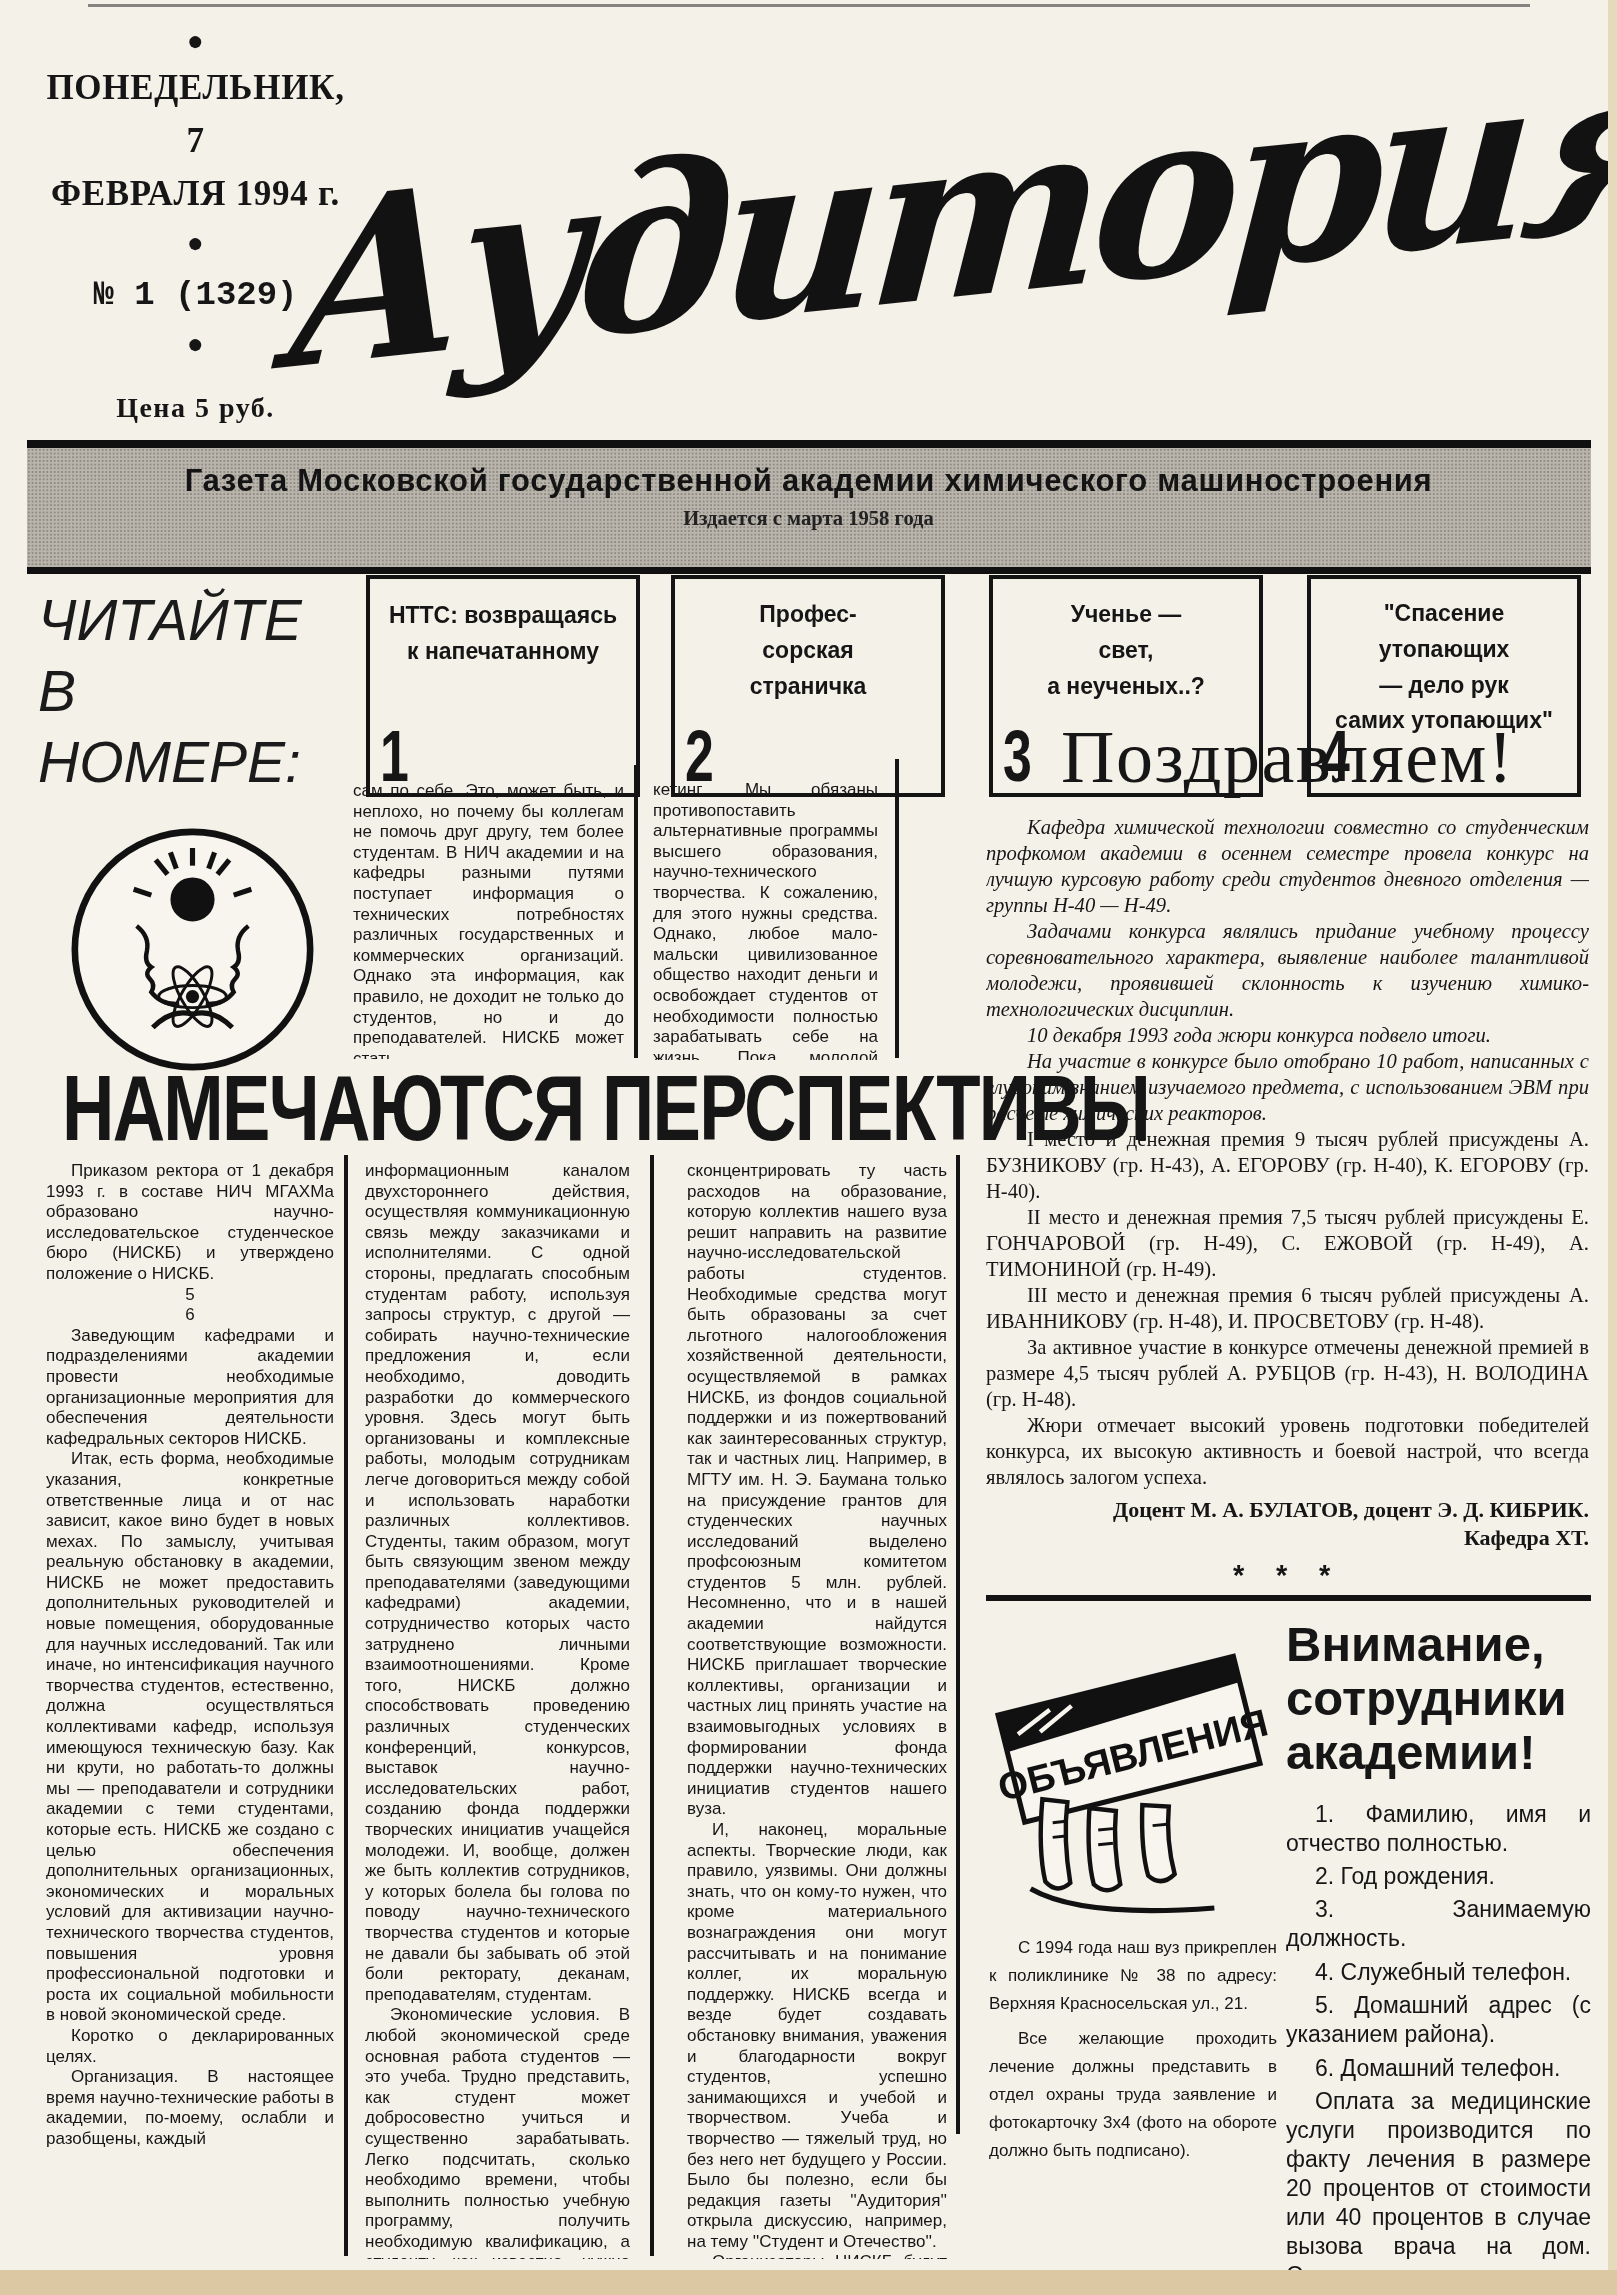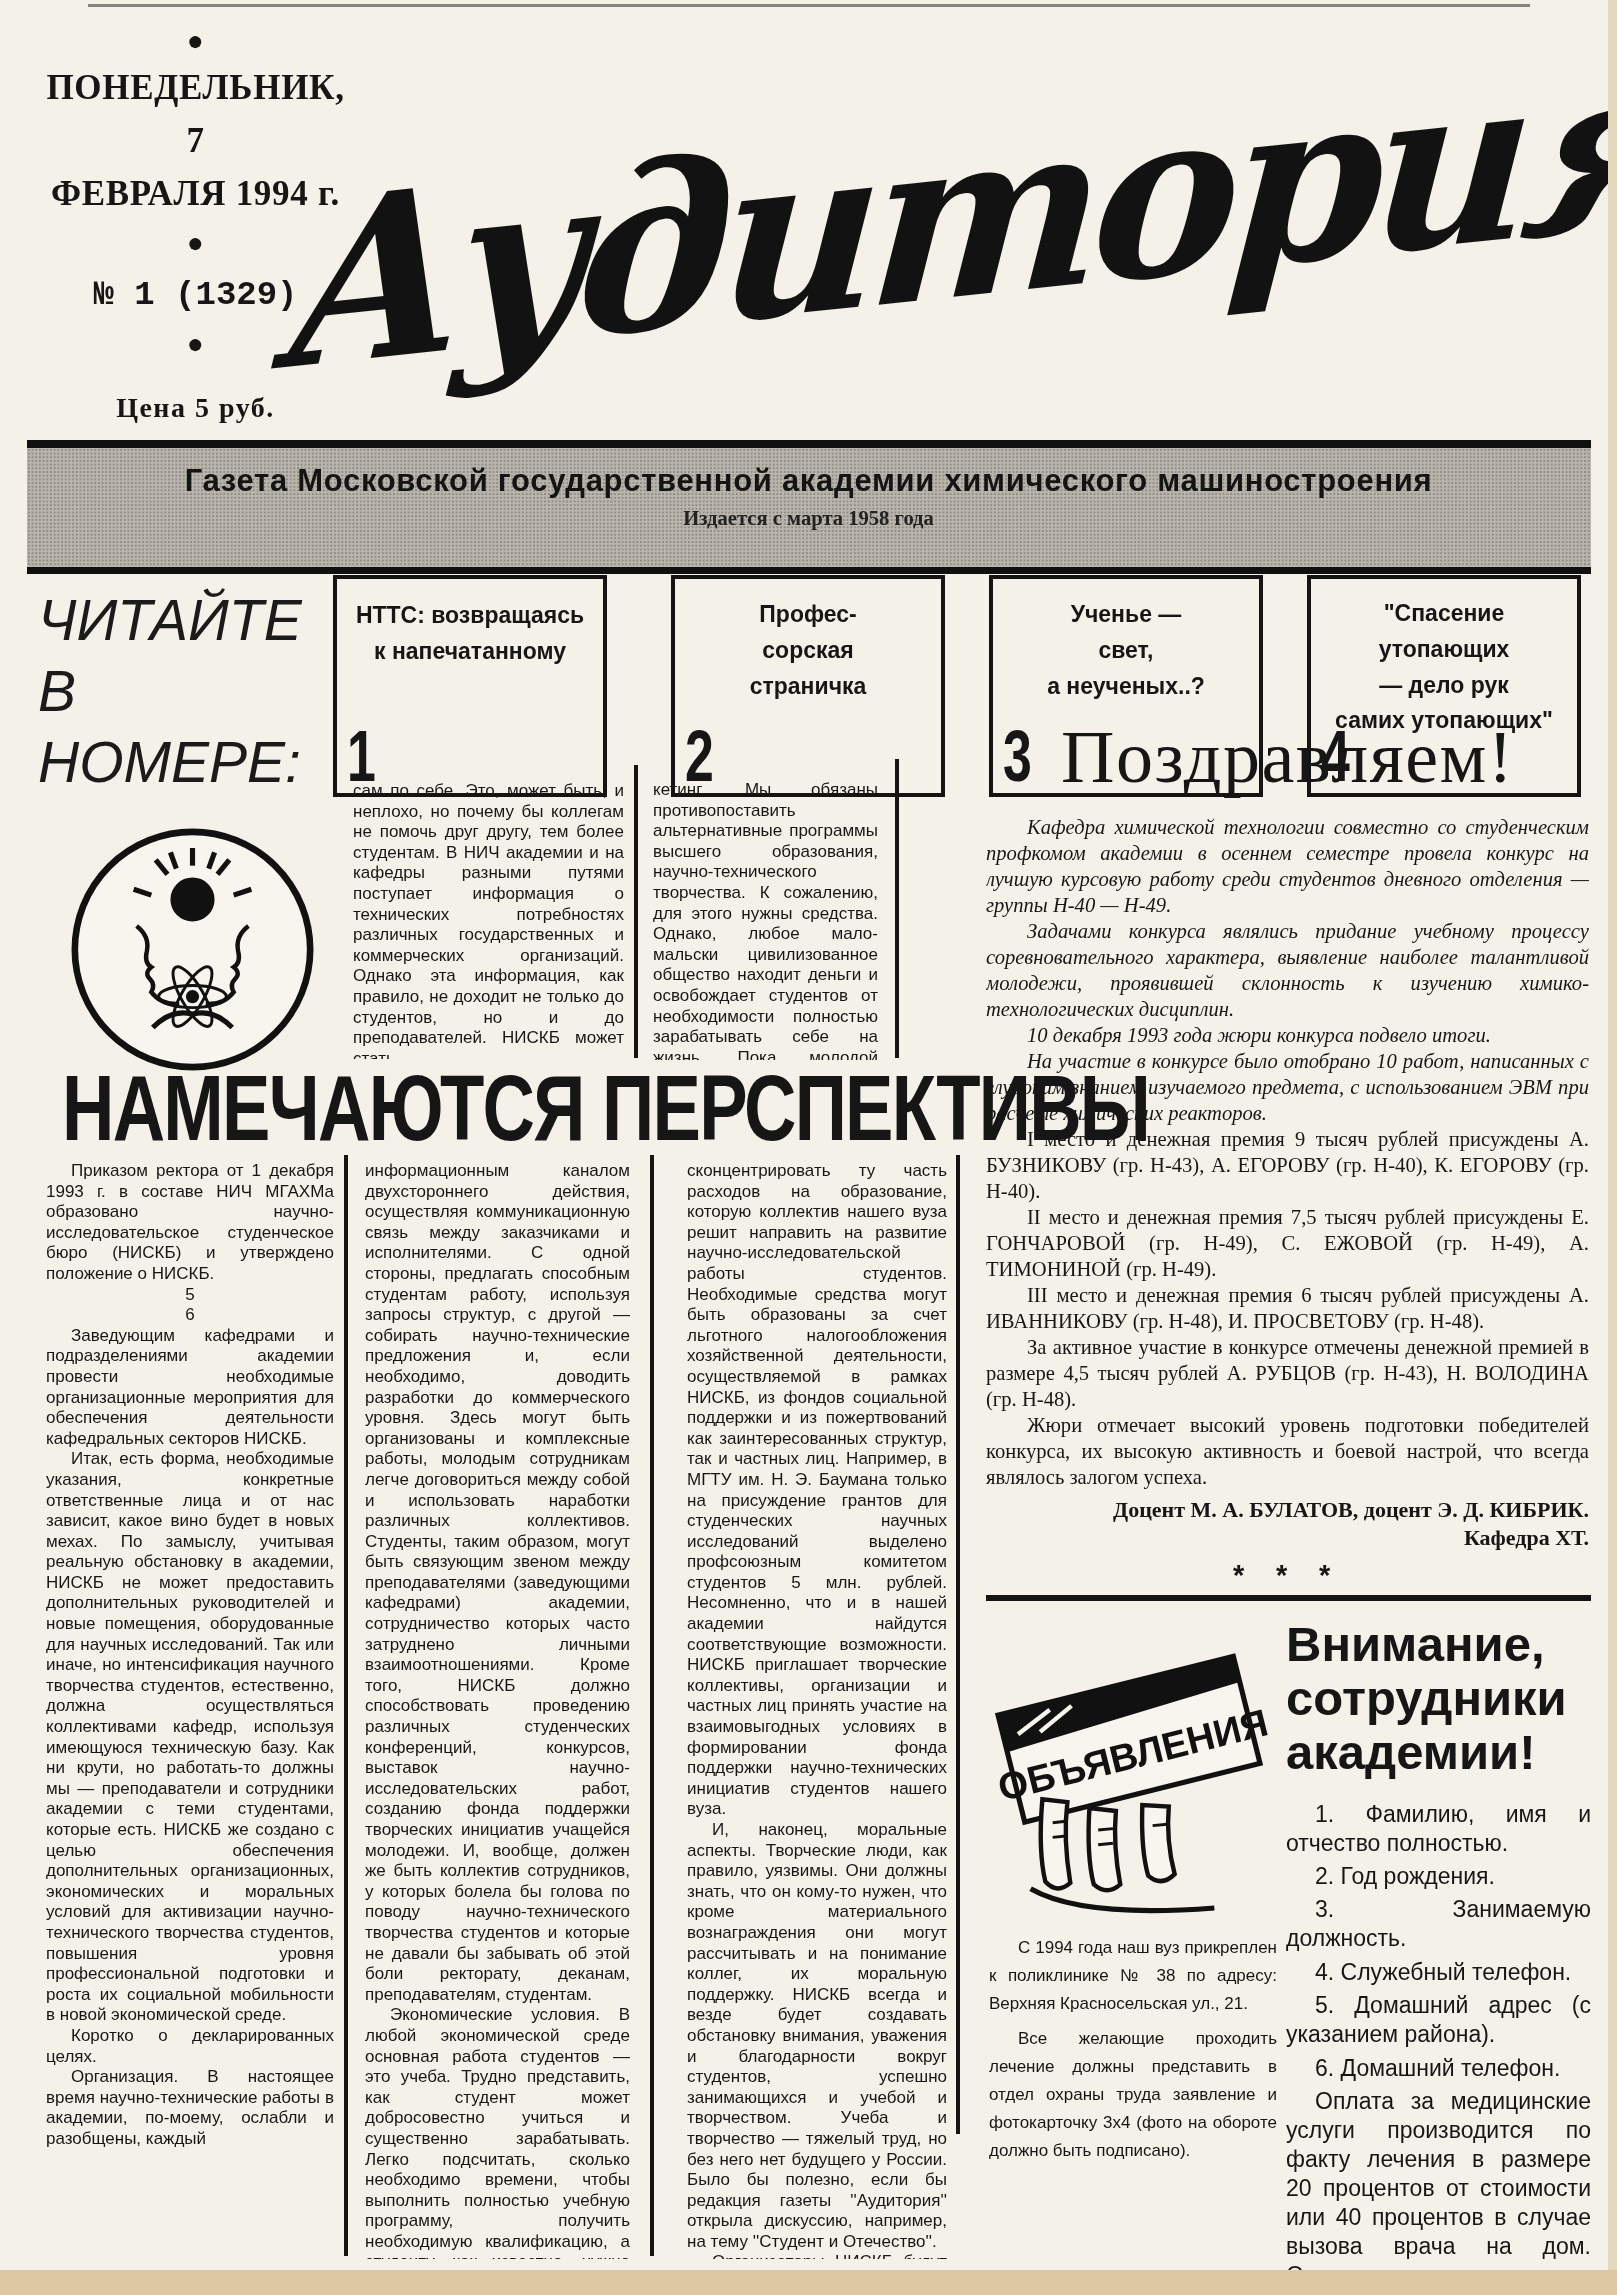"НТТС: возвращаясь" div.toc-box { left: 333px -> 366px }
